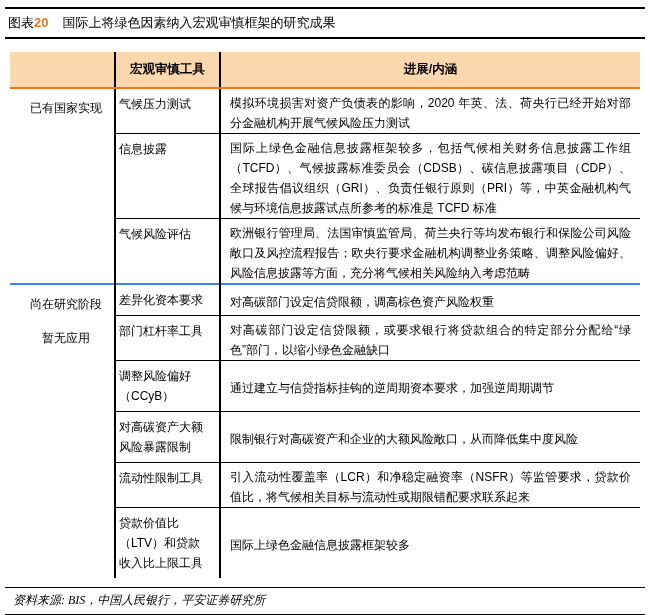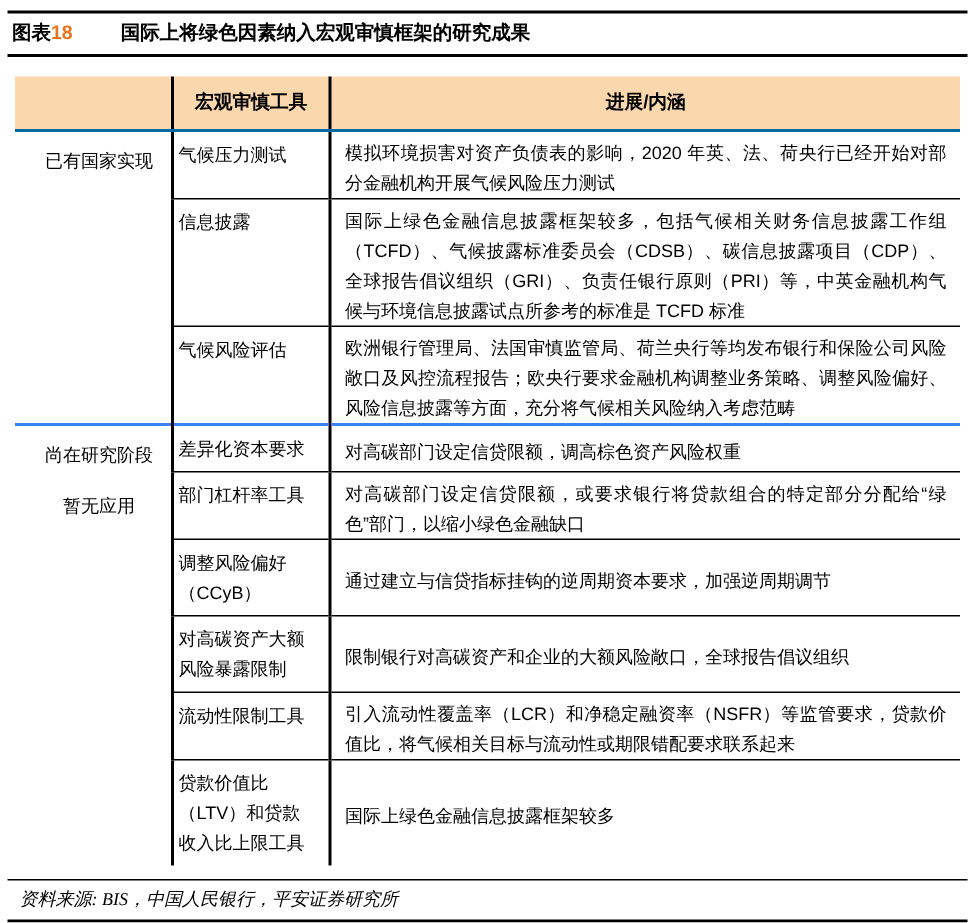"图表" .title-bar .t-prefix,.title-bar .t-text { font-weight: bold -> normal }
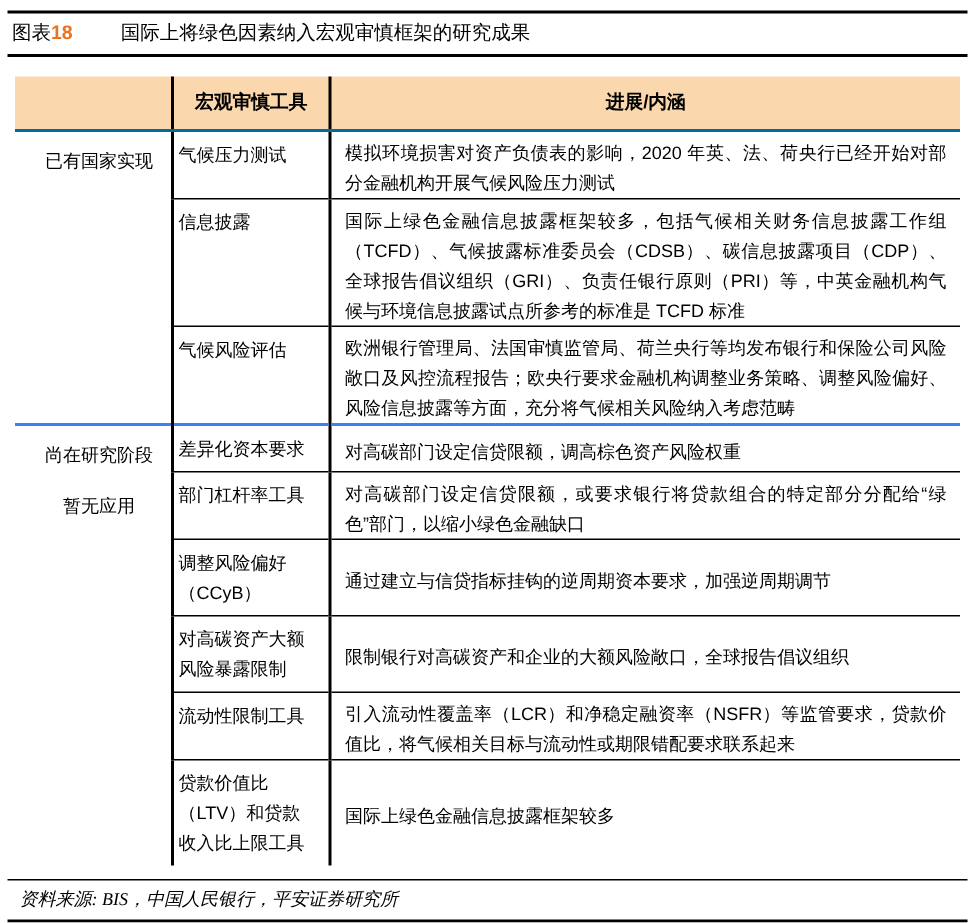"18" span.t-number { text: 18 -> 20 }
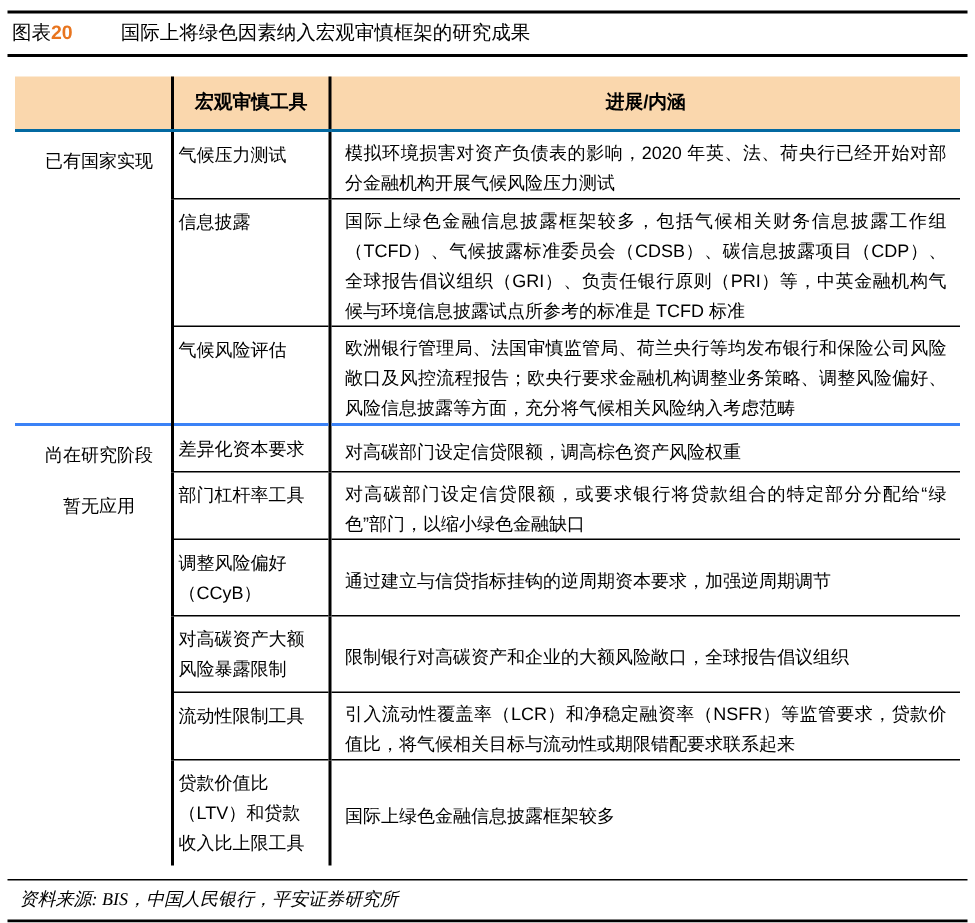"国际上将绿色因素纳入宏观审慎框架的研究成果" .title-bar .t-text { margin-left: 32px -> 14px }
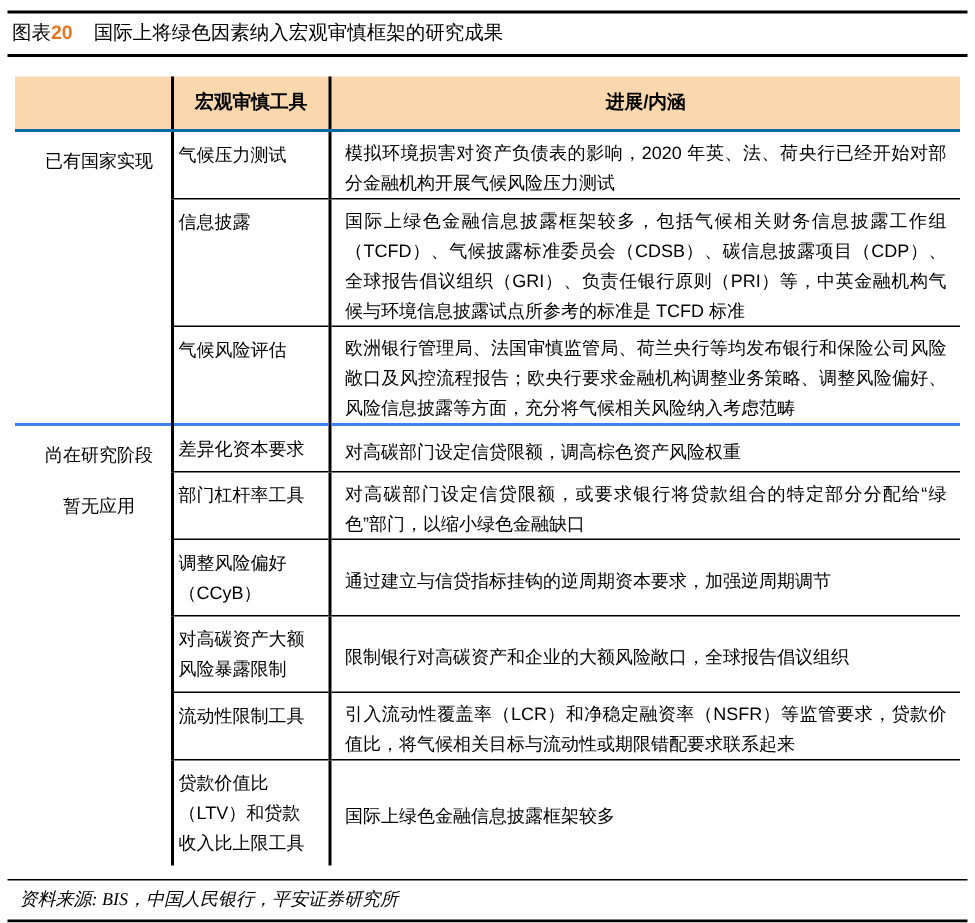"宏观审慎工具" th { border-bottom: 2px solid #0369a1 -> 2px solid #f97316 }
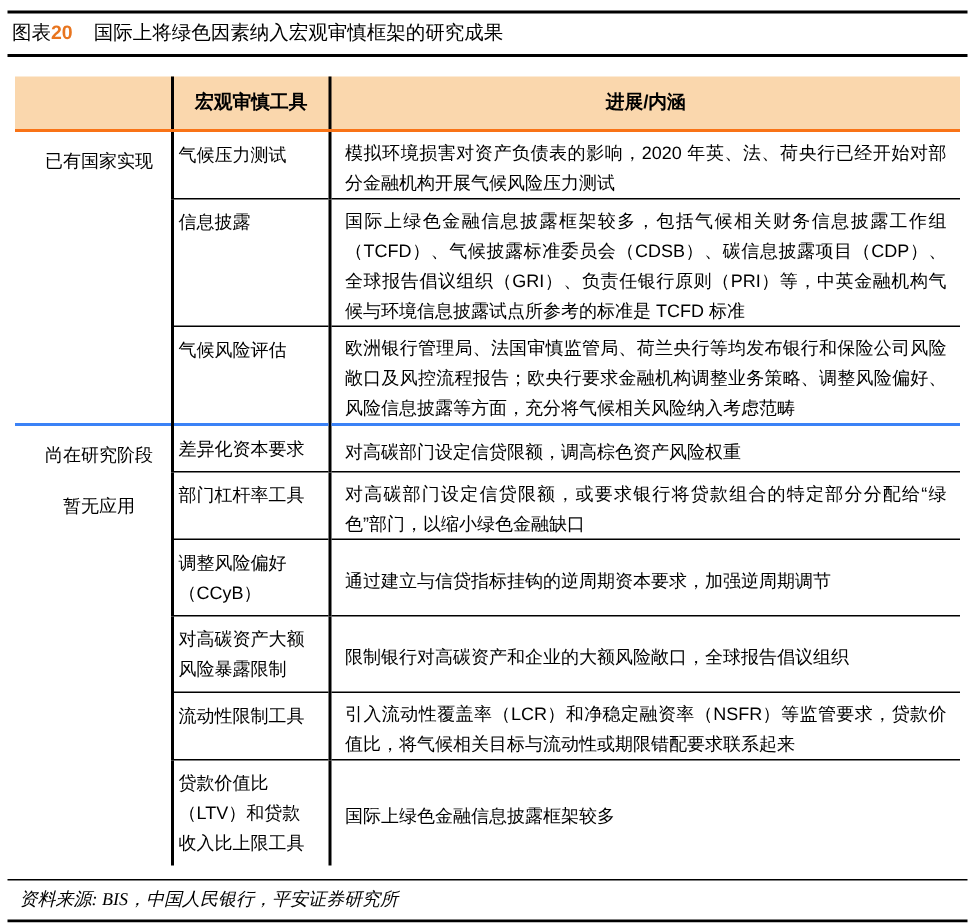"限制银行对高碳资产和企业的大额风险敞口，全球报告倡议组织" td.detail { text: 全球报告倡议组织 -> 从而降低集中度风险 }
